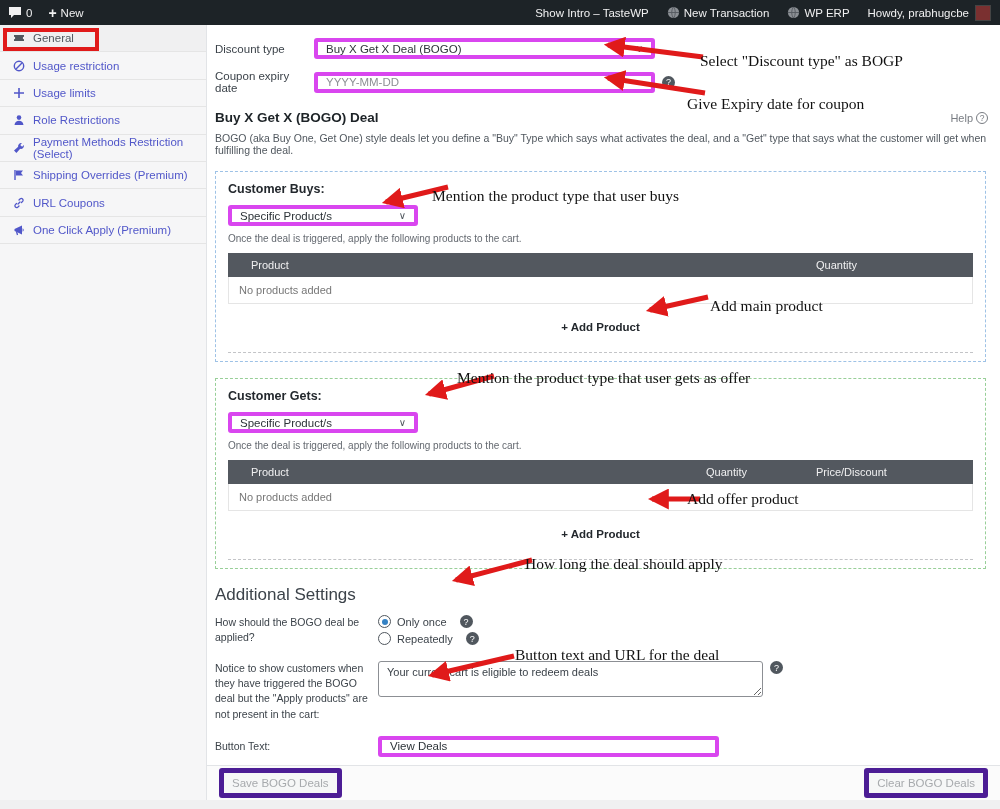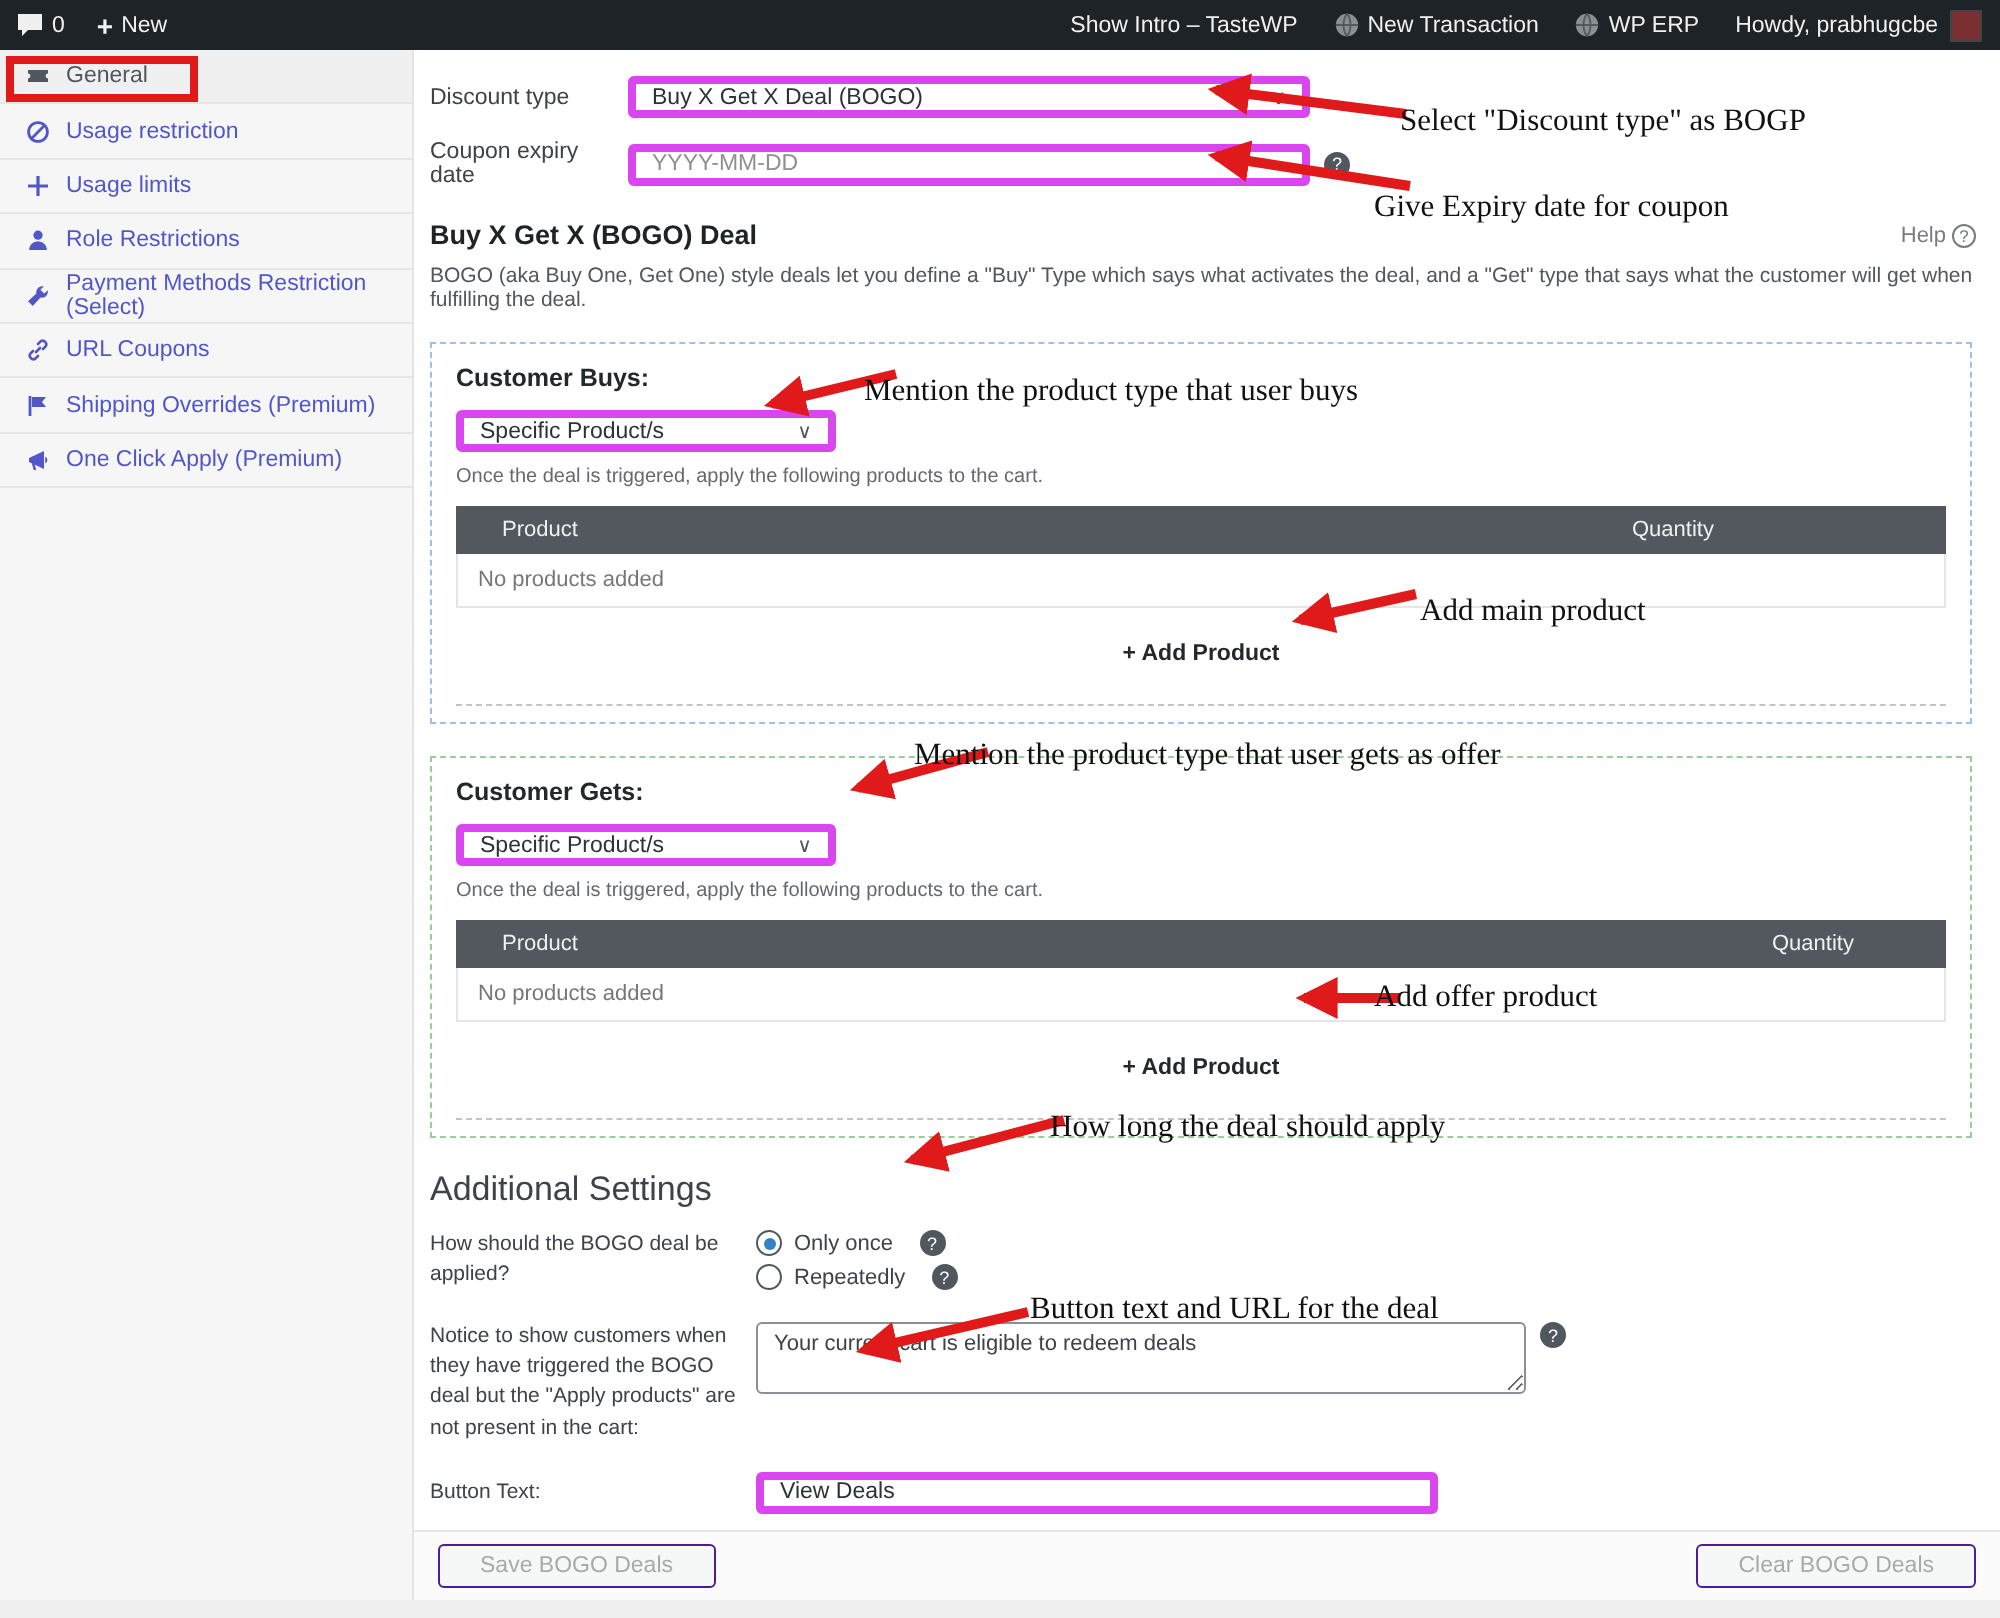"URL Coupons" div.side-item { order: before "Shipping Overrides (Premium)" -> after "Shipping Overrides (Premium)" }
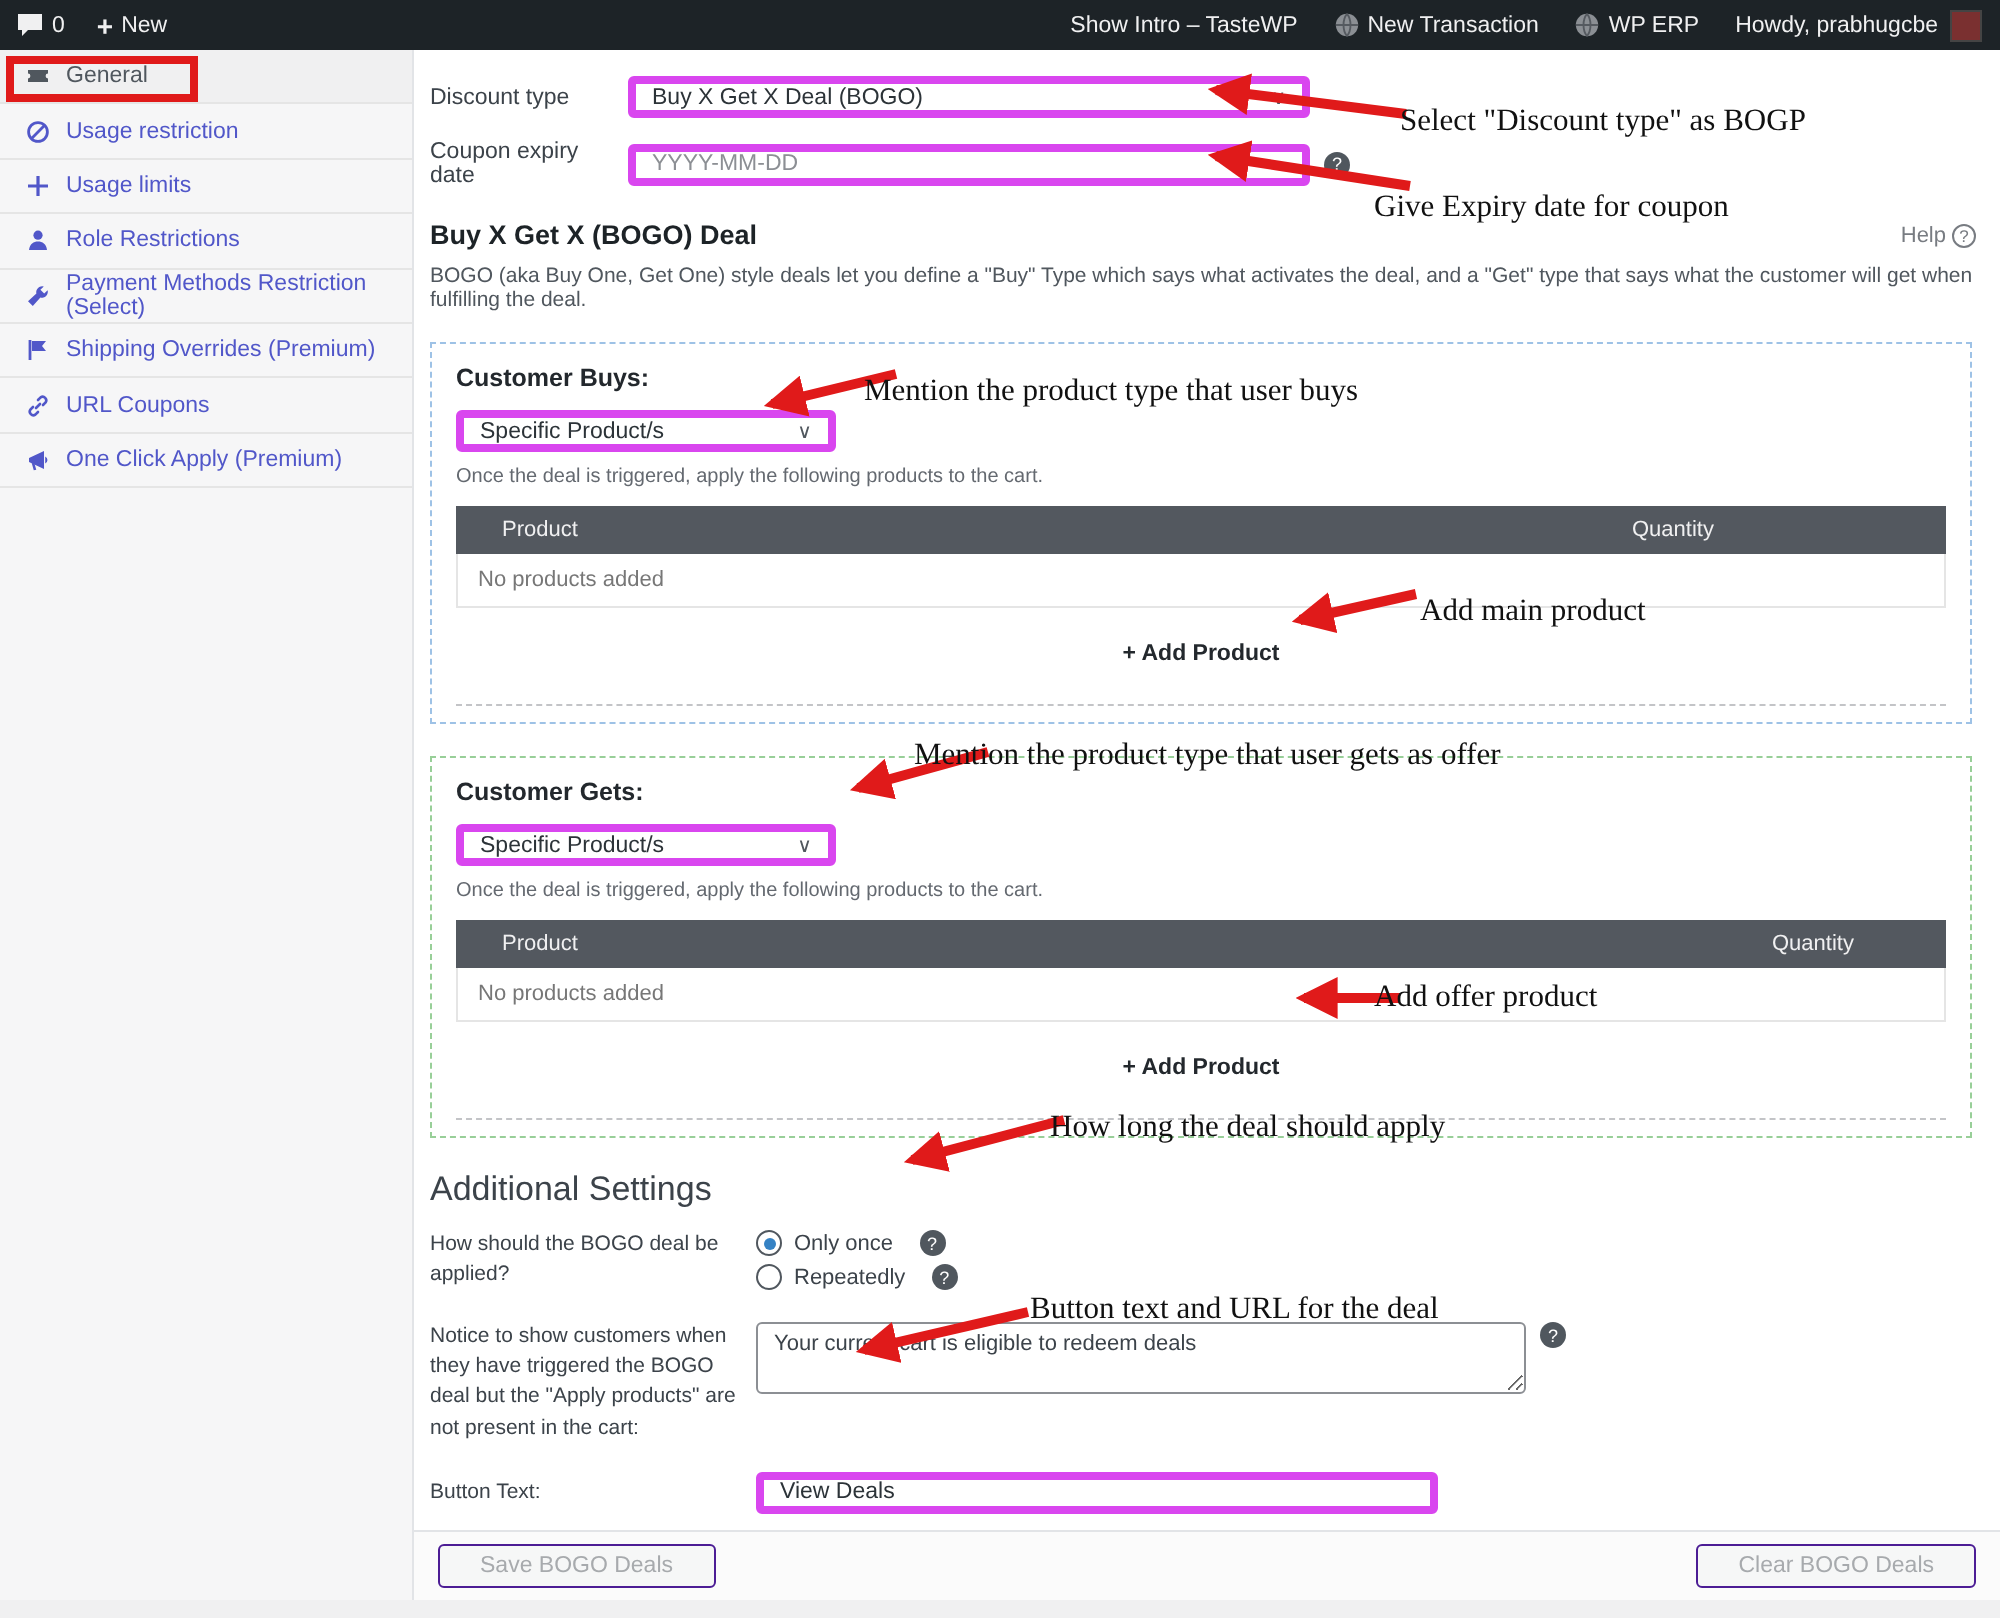"Price/Discount" span.col-180 { html: none -> <span>Price/Discount</span> }
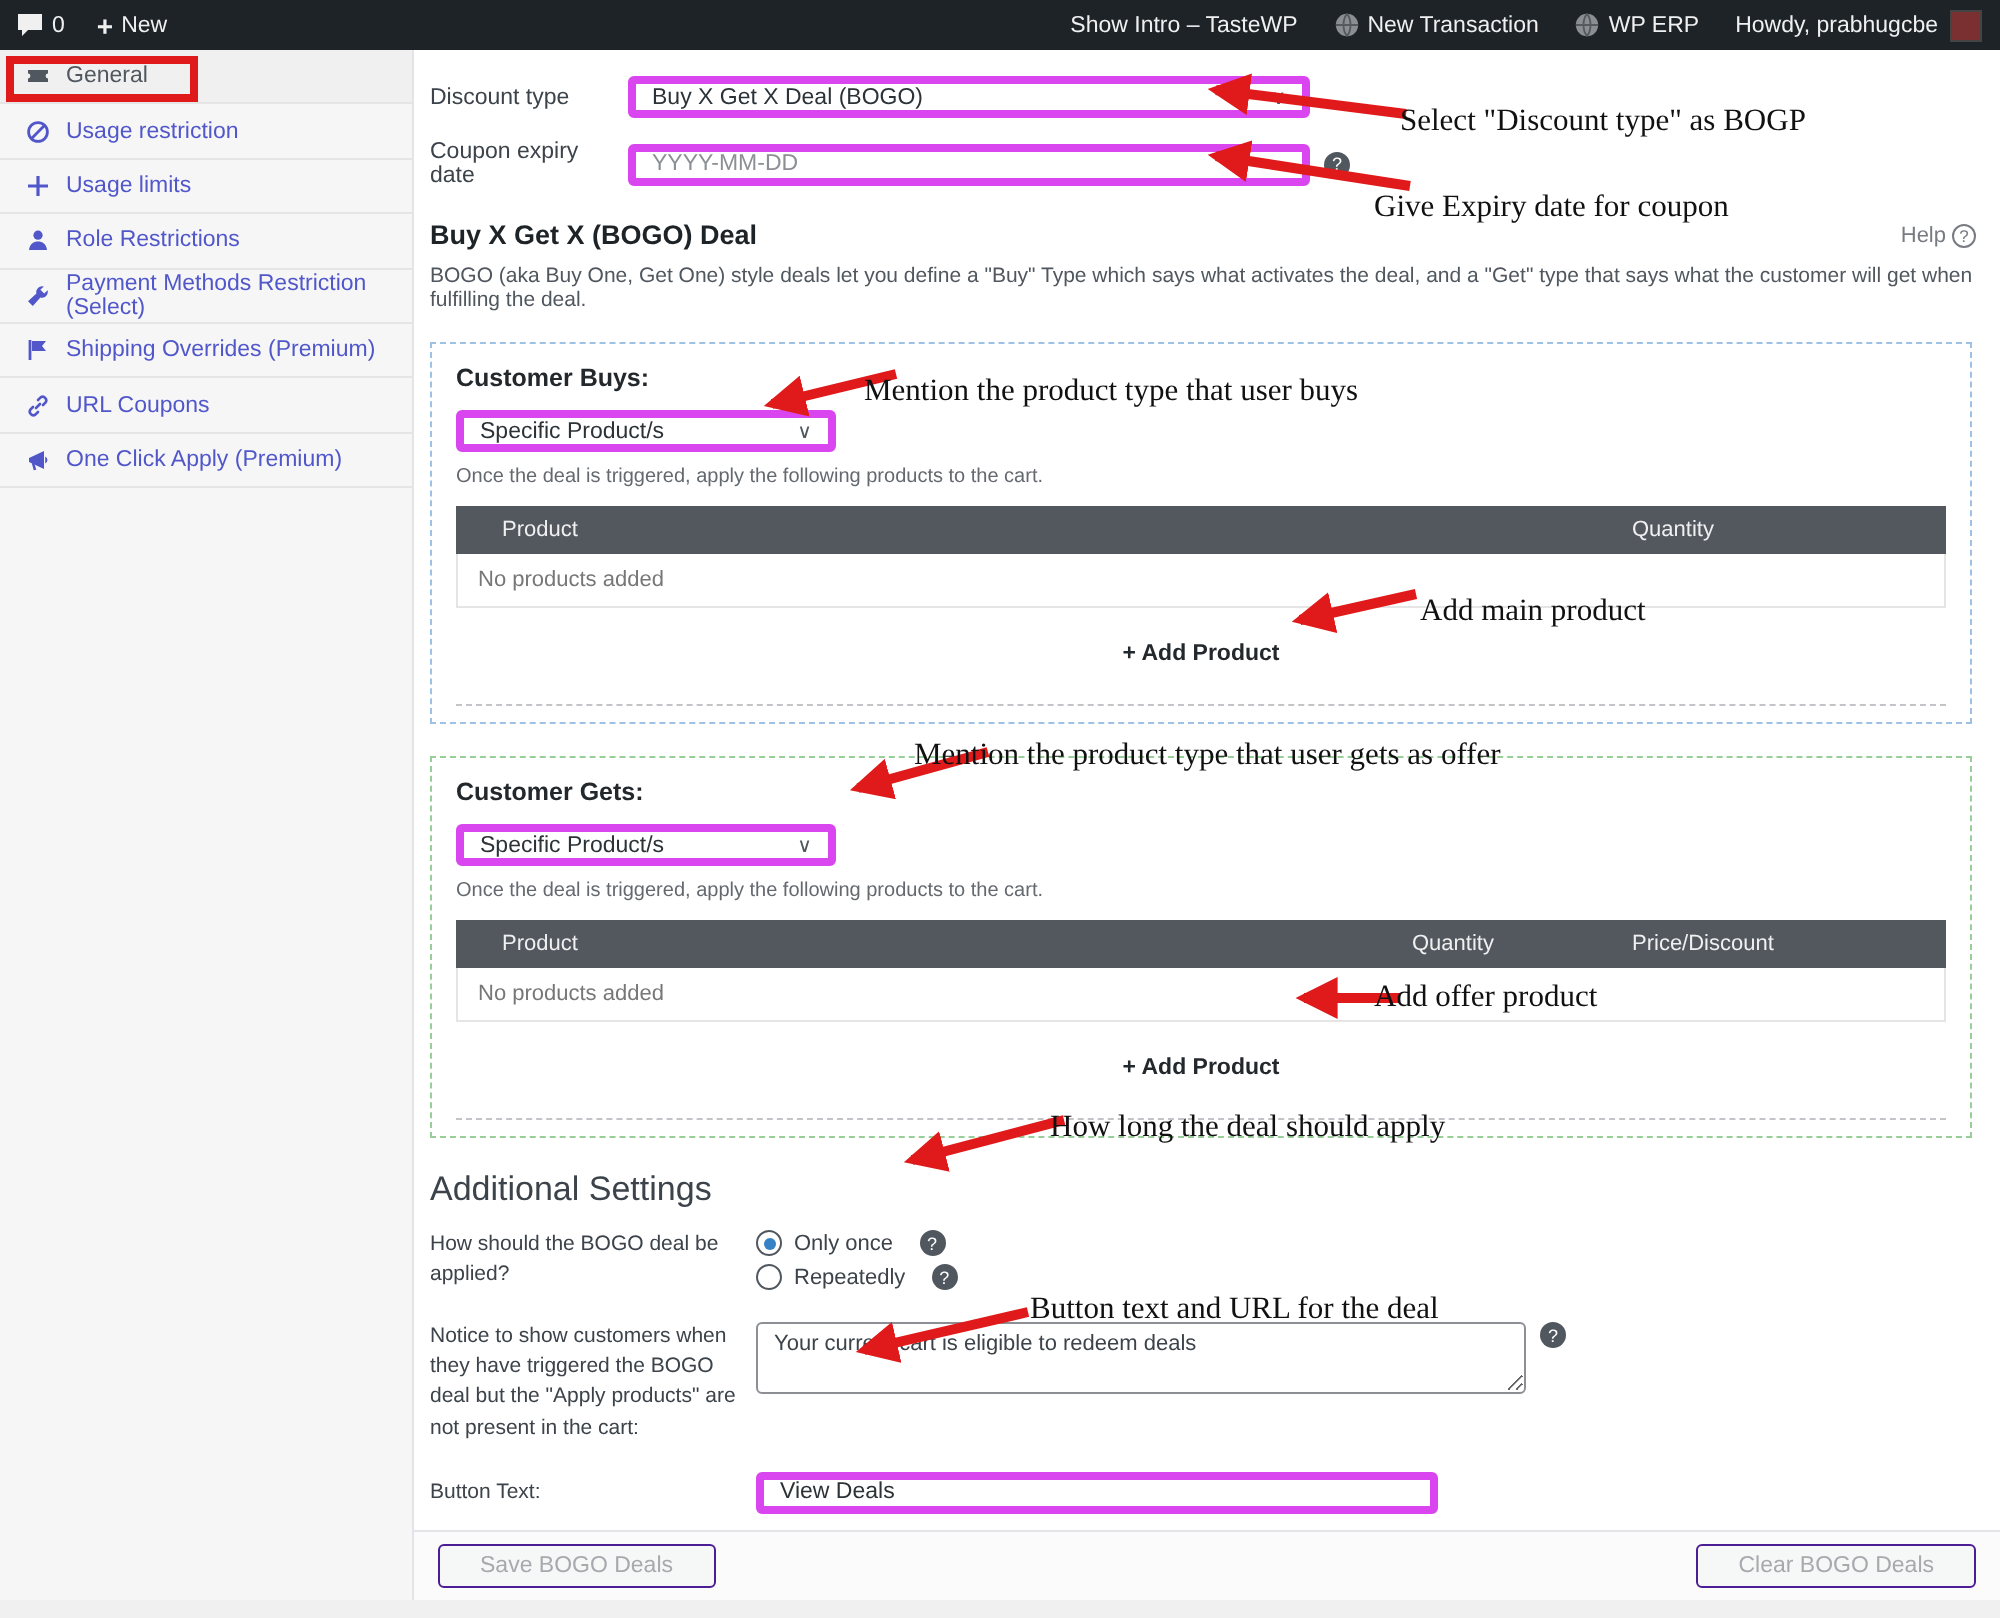"Save BOGO Deals" .wp-btn { border: 1px solid #4c1d95 -> 5px solid #4c1d95; padding: 4px 20px -> 4px 8px }
